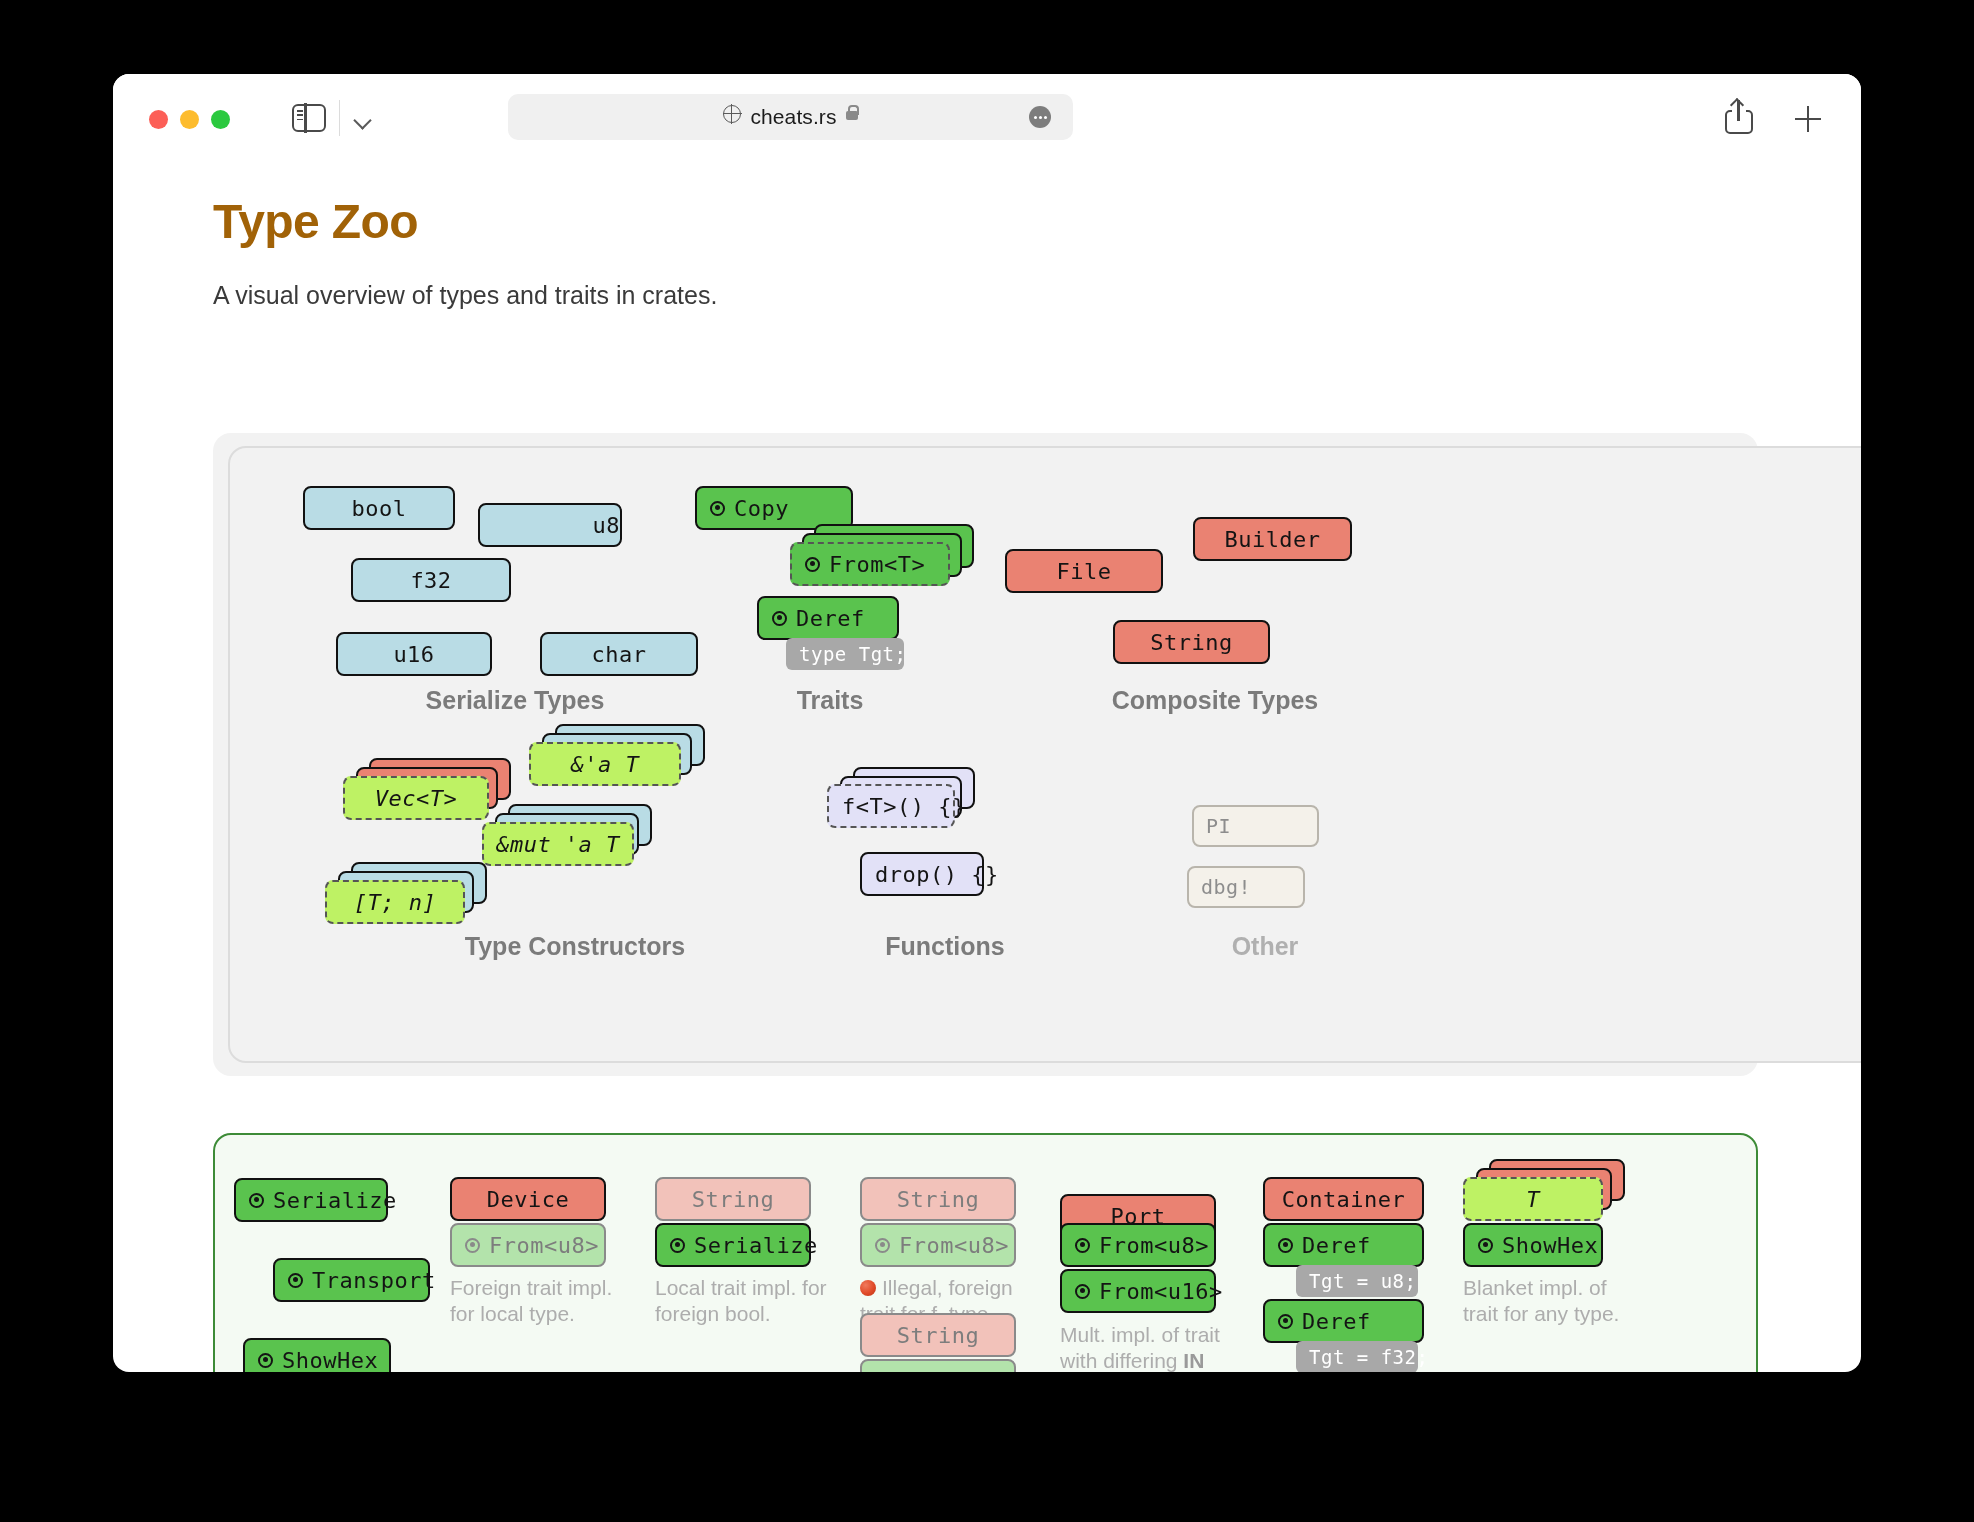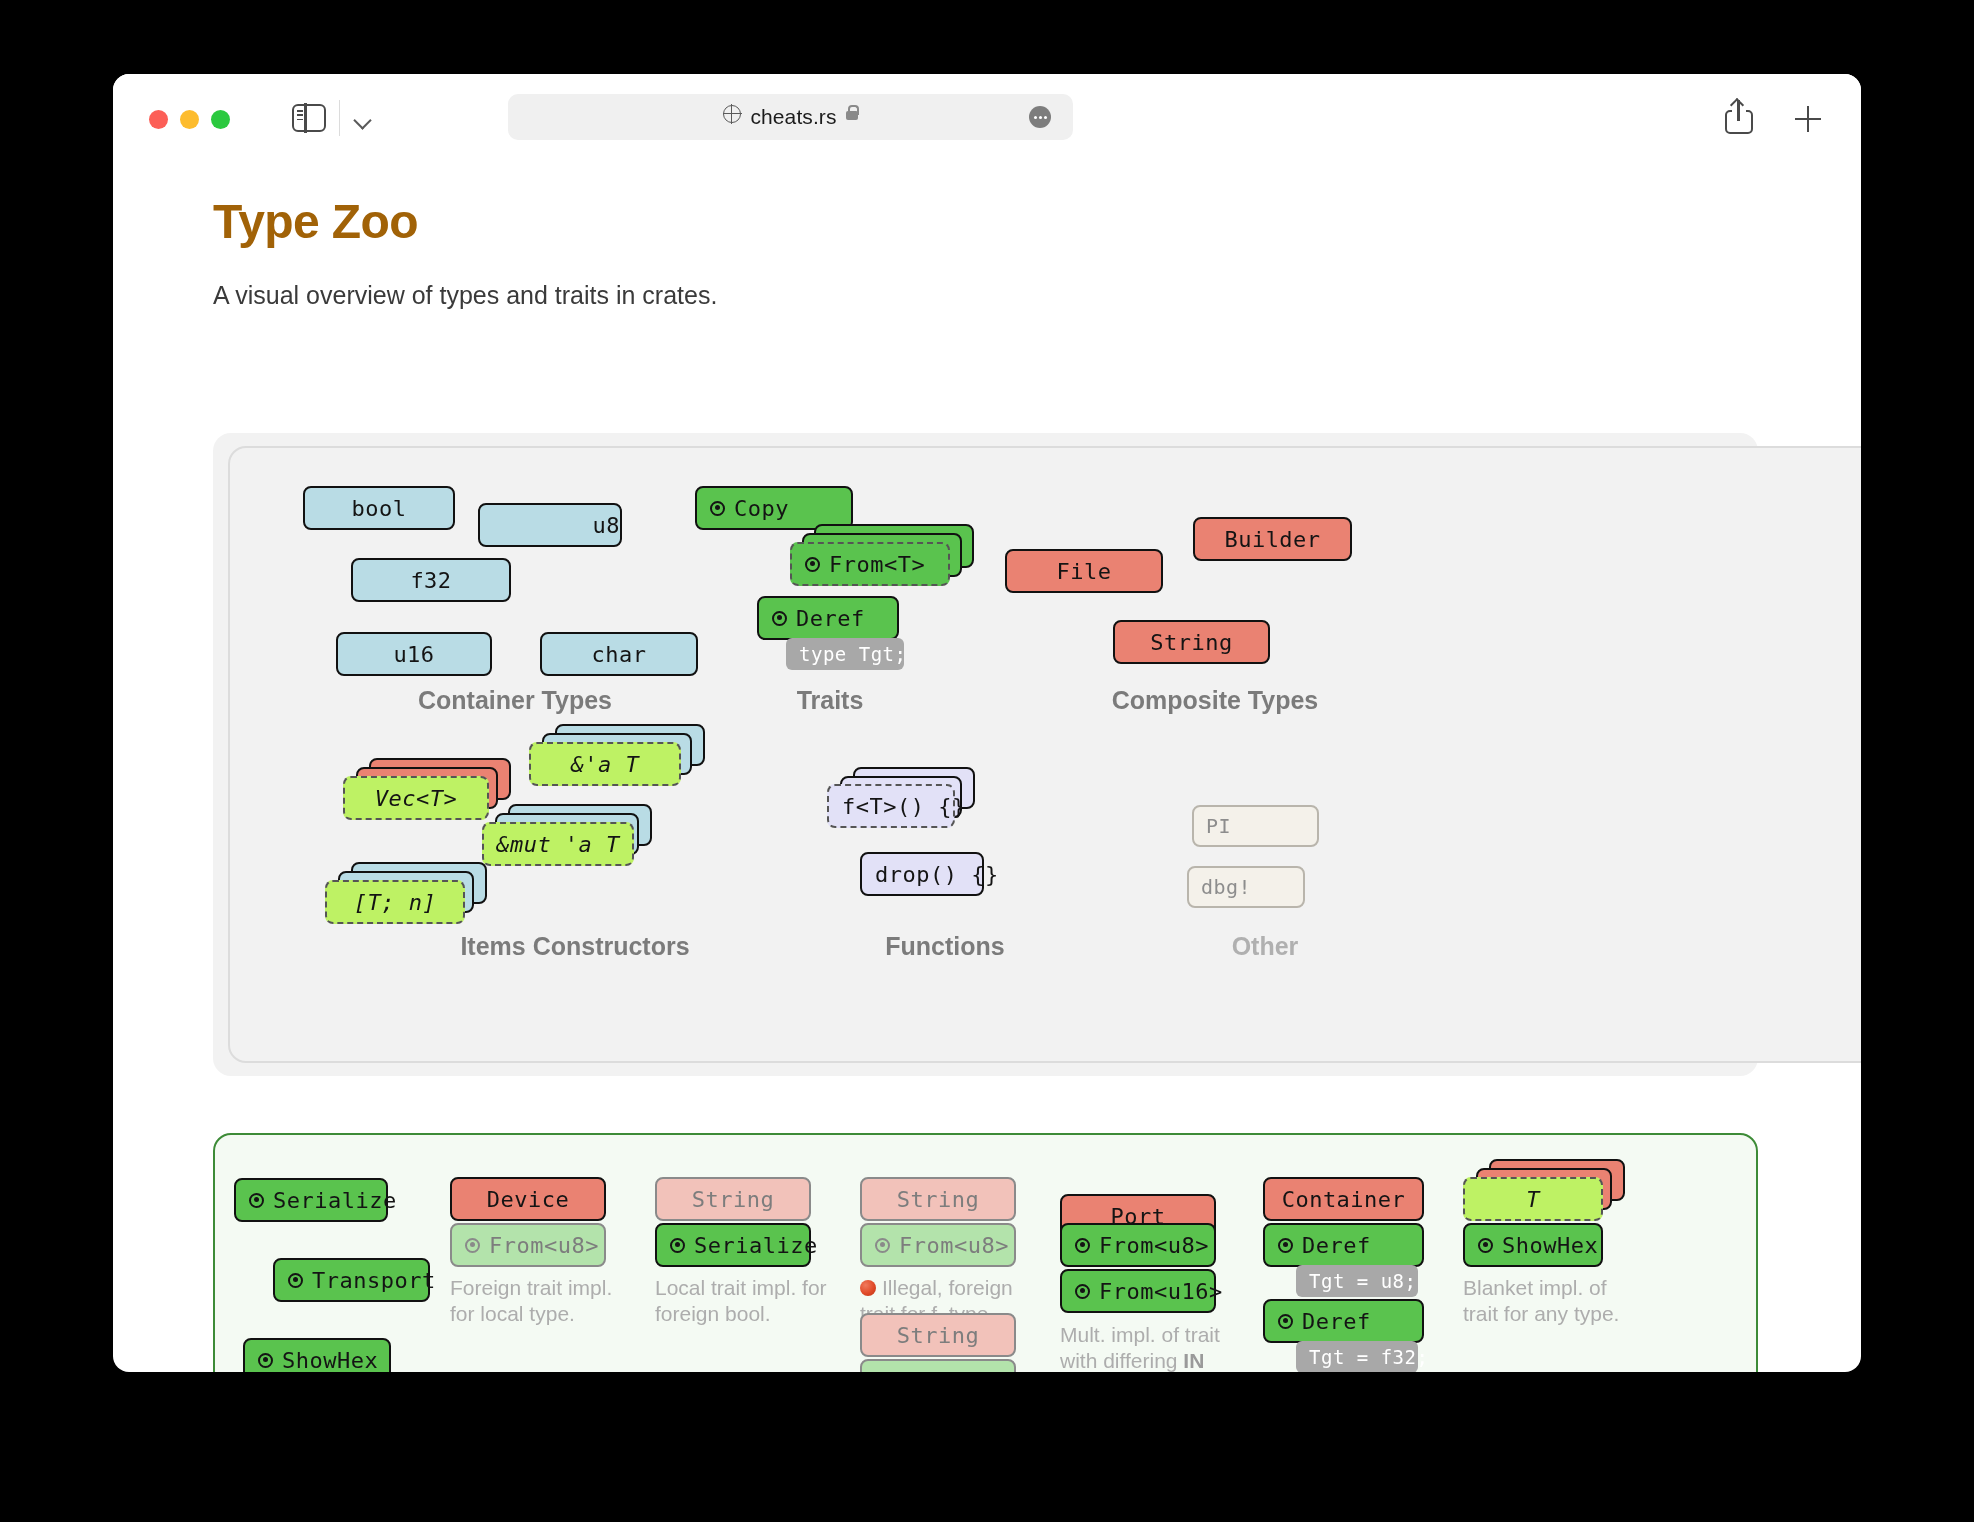"Container Types" div.sec-label { text: Container -> Serialize }
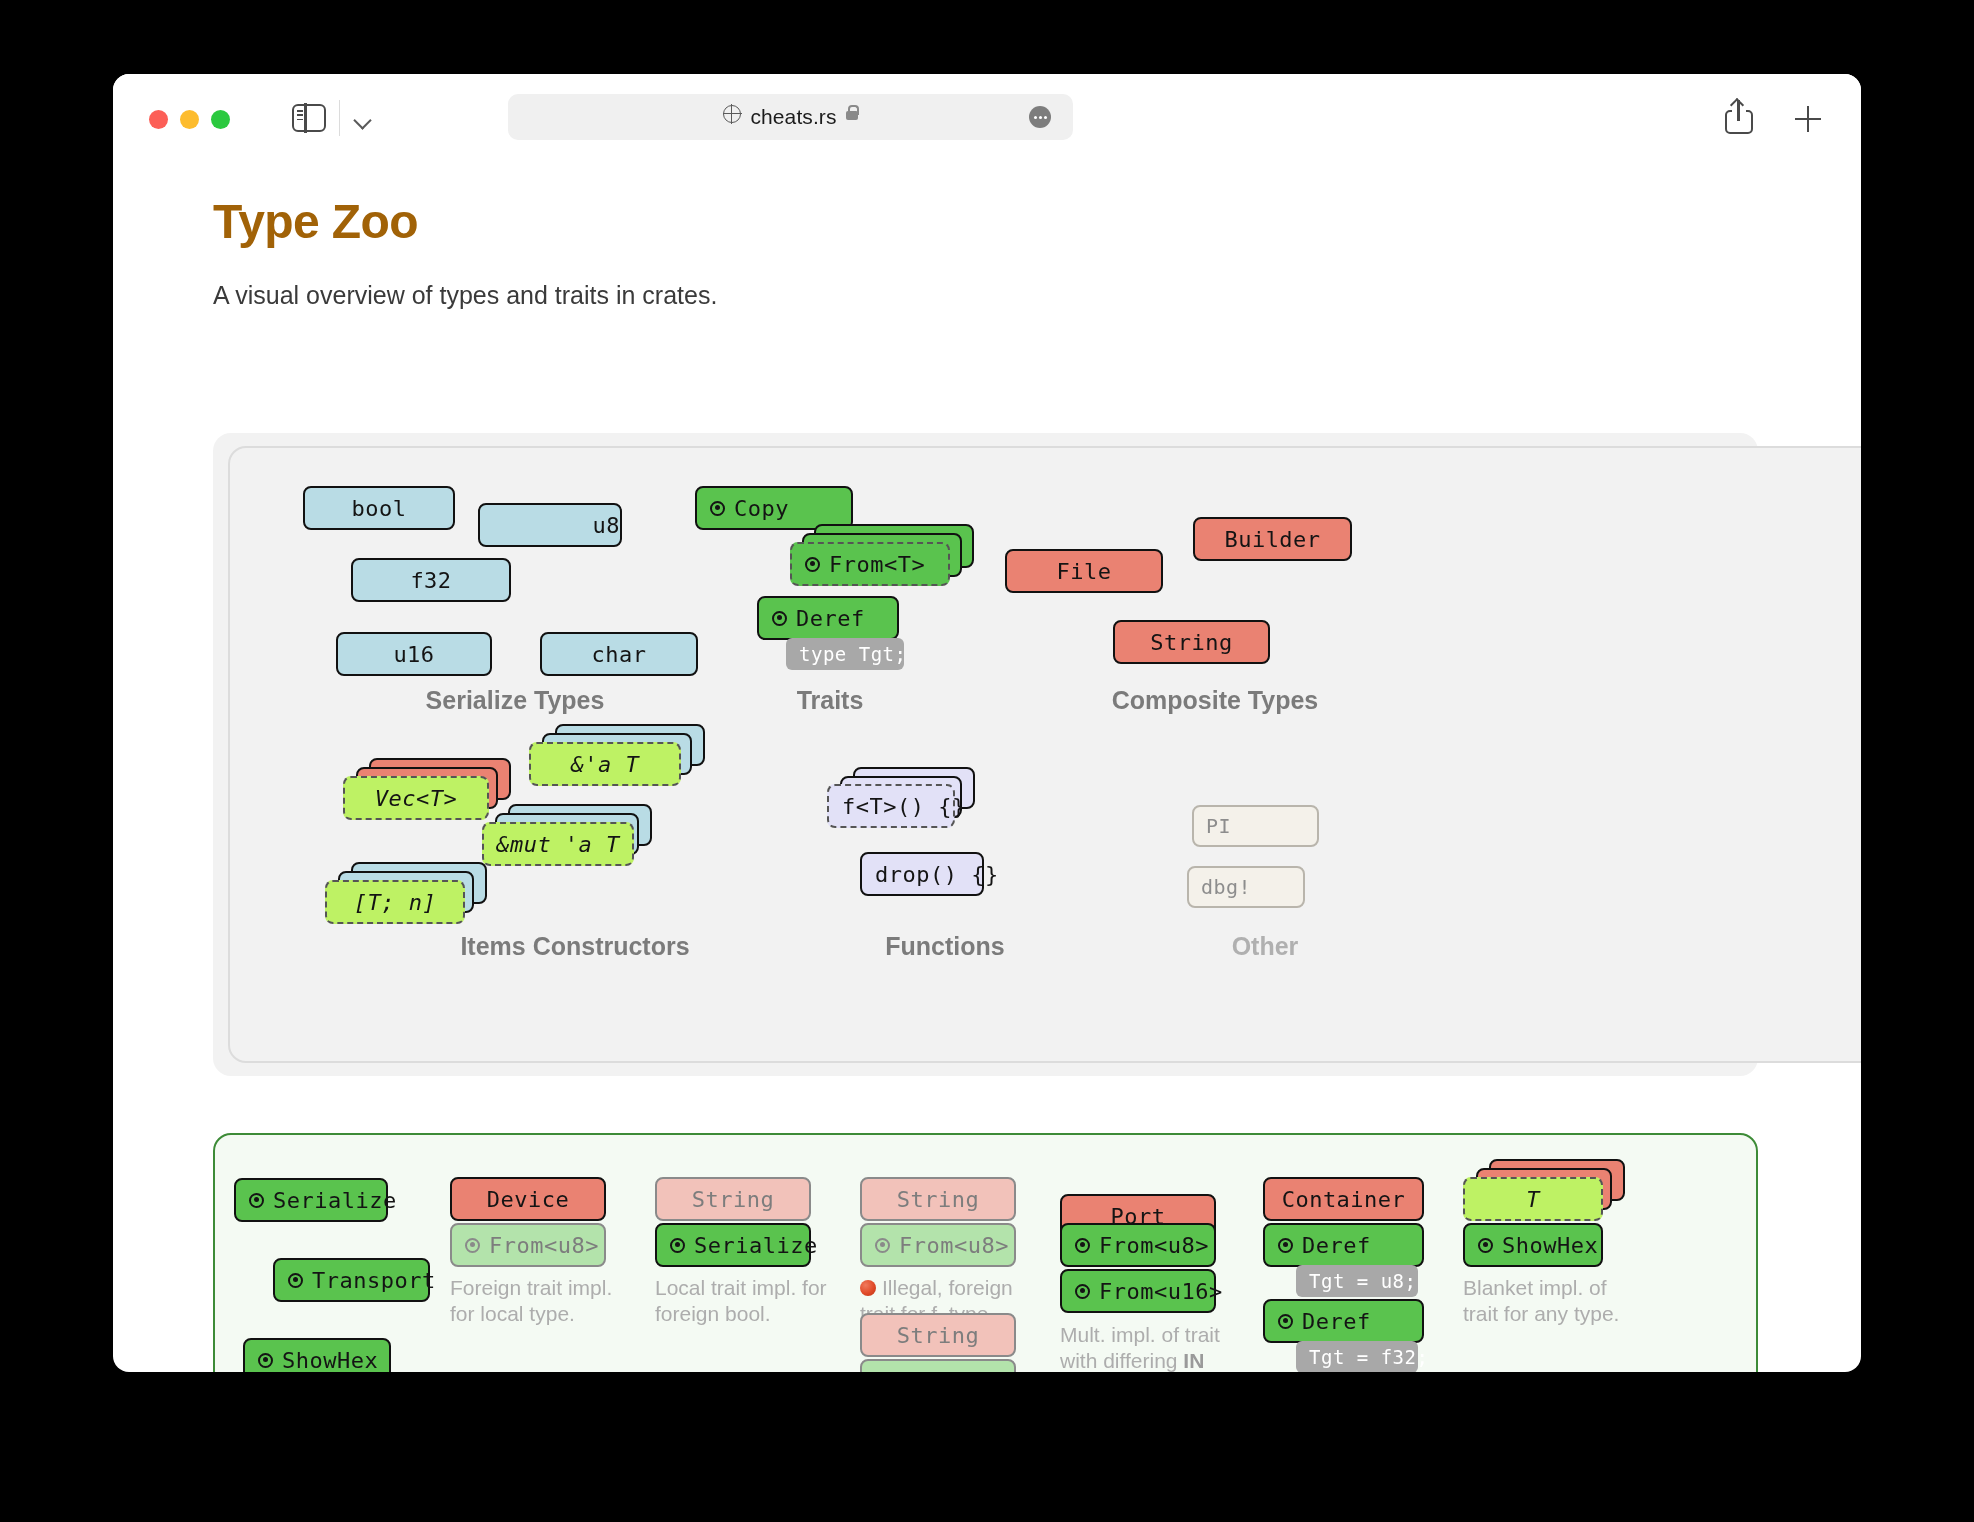"Items Constructors" div.sec-label { text: Items -> Type }
